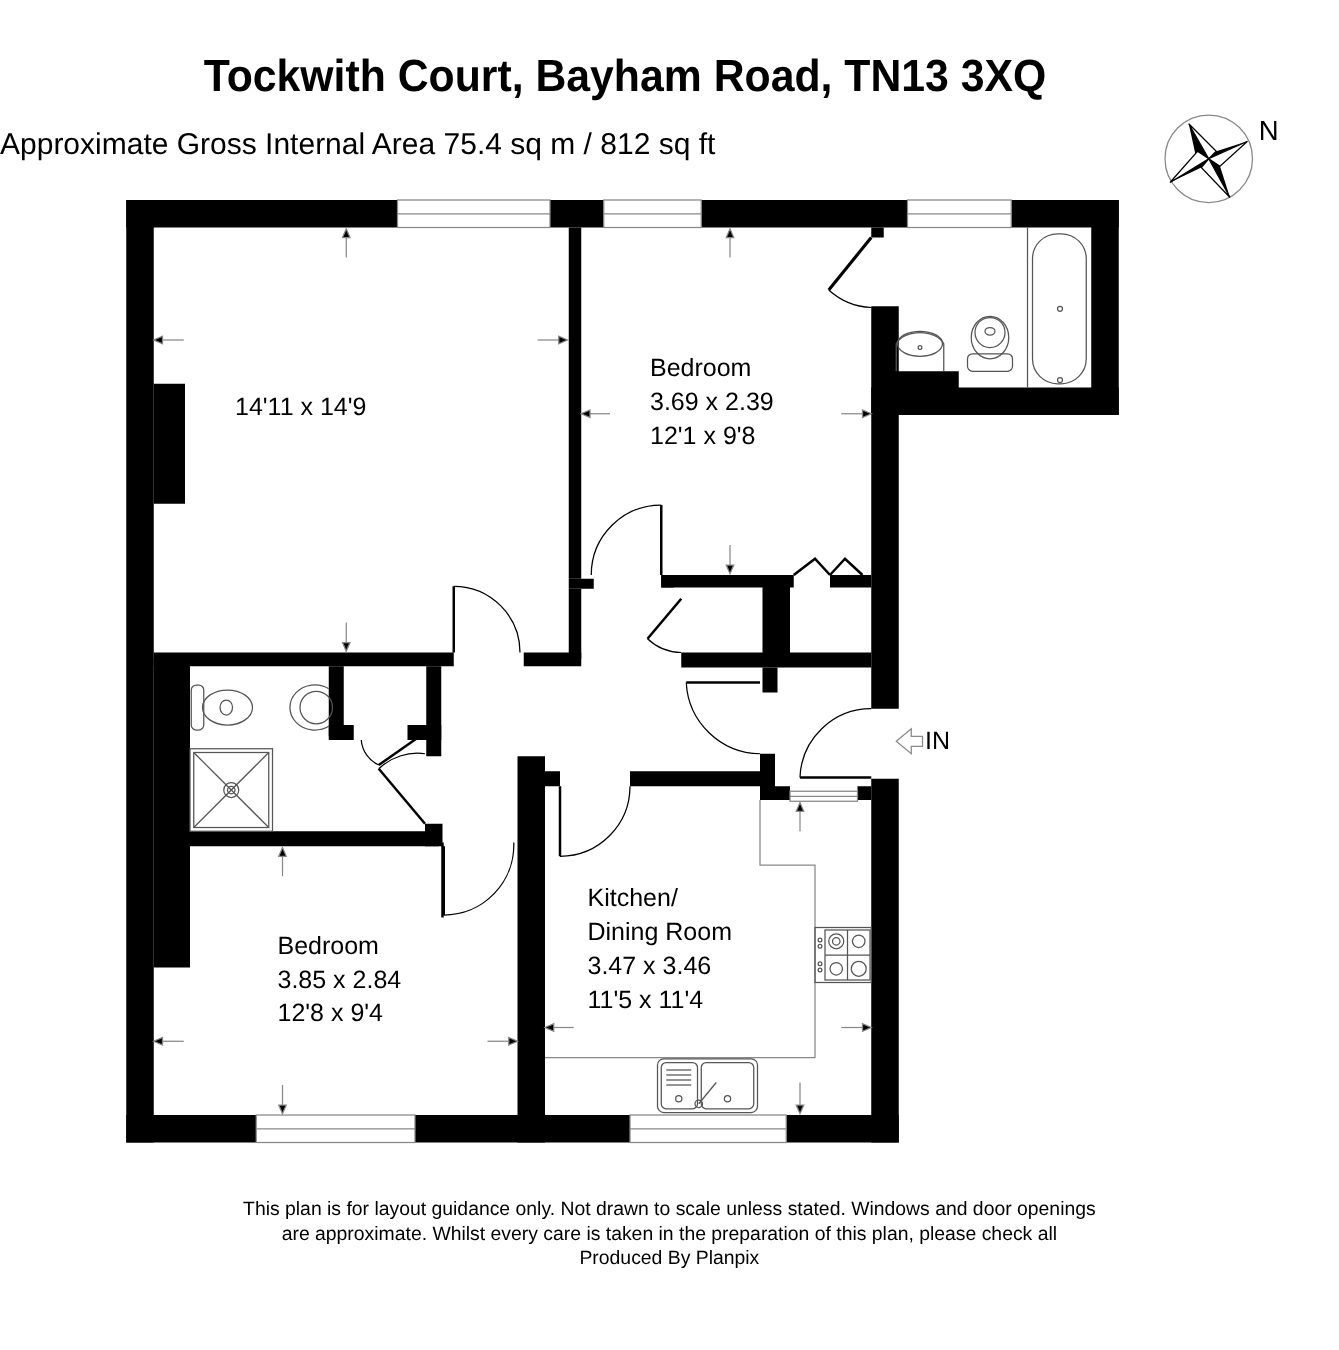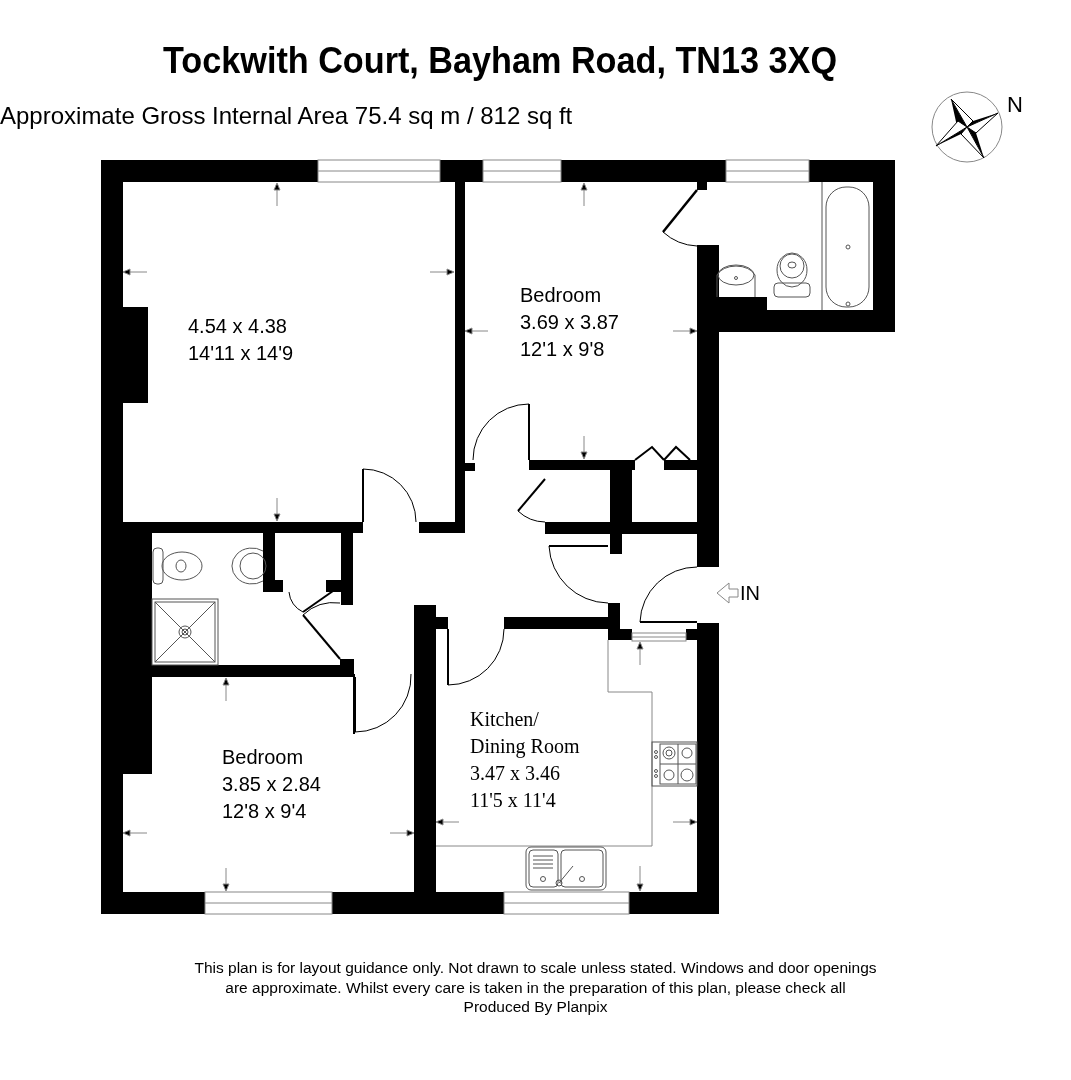"4.54 x 4.38" div { html: <div>4.54 x 4.38</div> -> none }
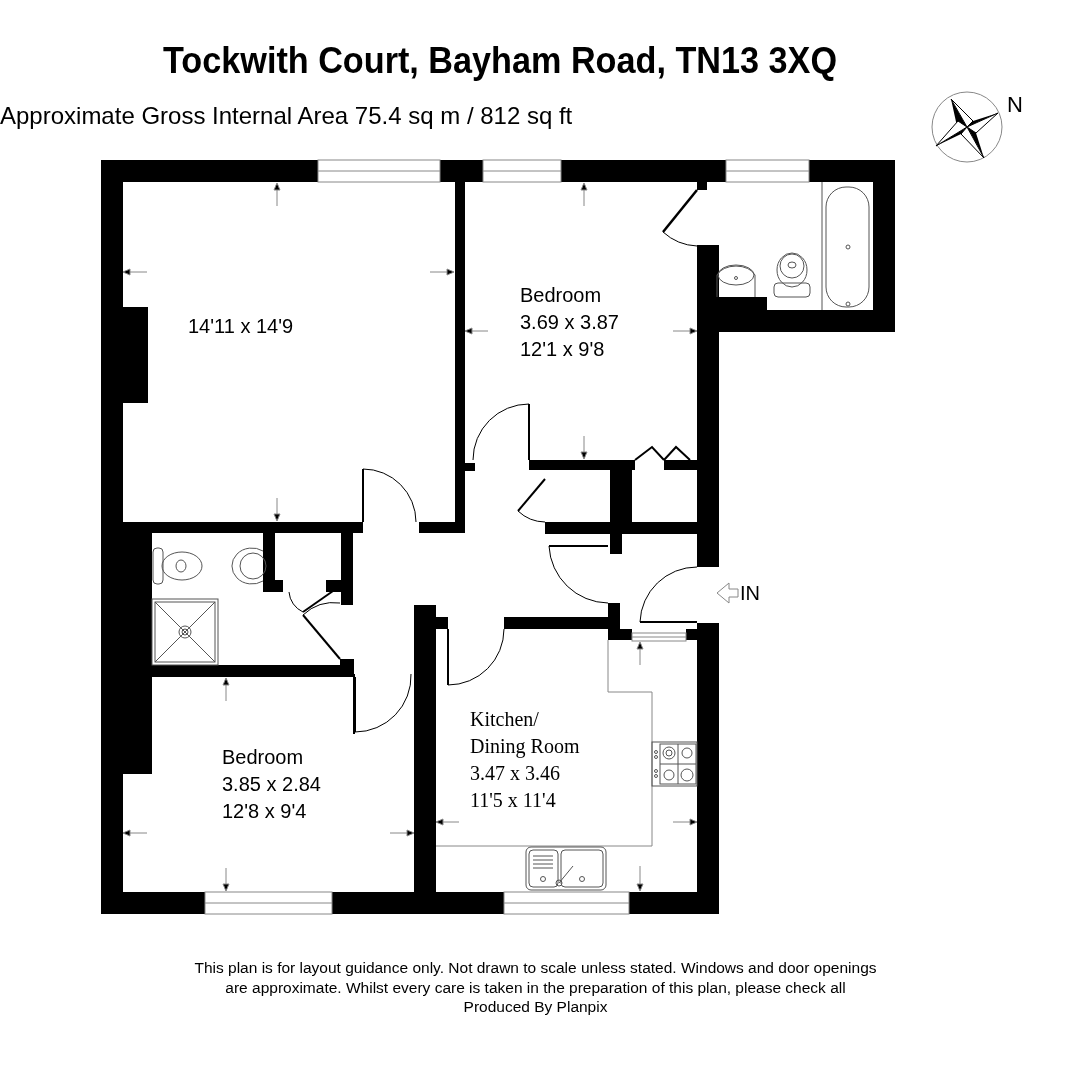"3.69 x 3.87" div { text: 3.87 -> 2.39 }
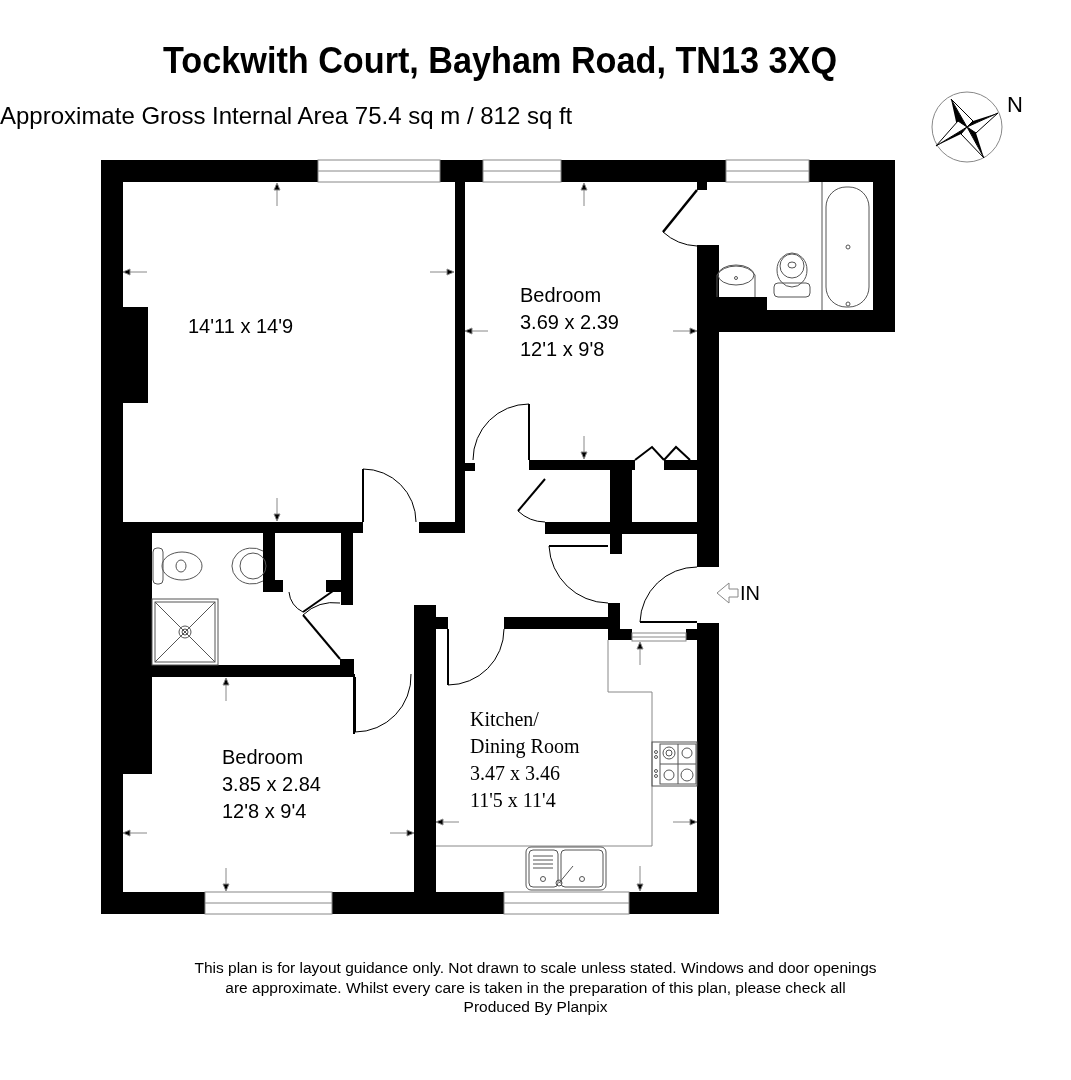"Kitchen/" div.room-label { font-family: Liberation Serif, serif -> none }
